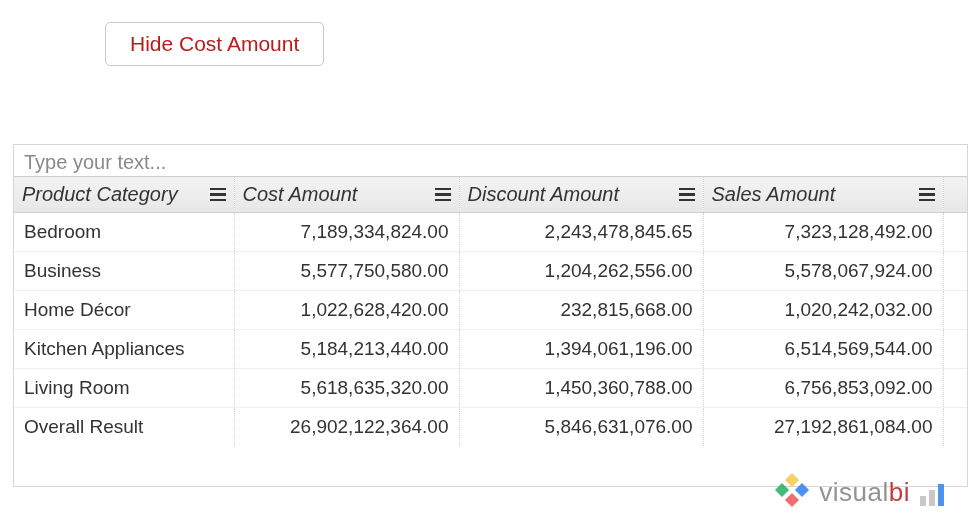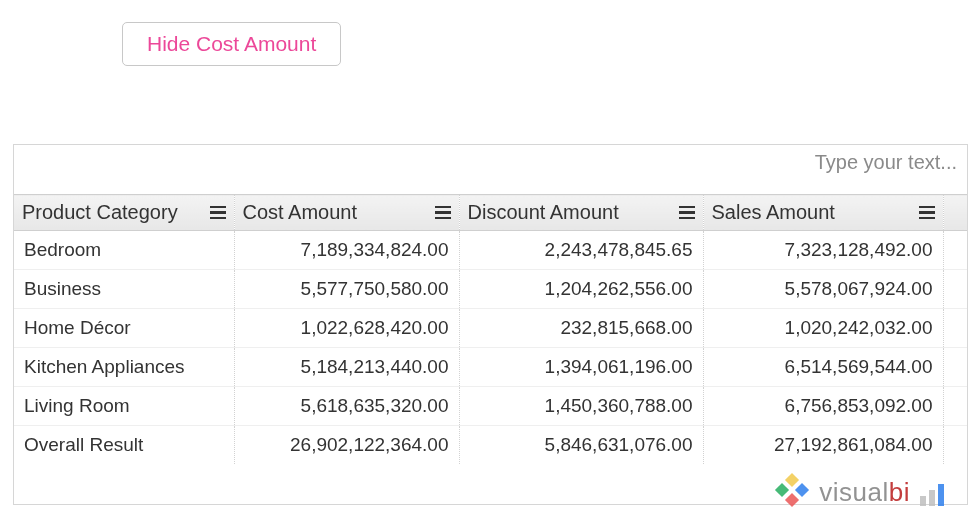"Hide Cost Amount" .hide-btn { color: #ec4899 -> #b91c1c; left: 122px -> 105px }
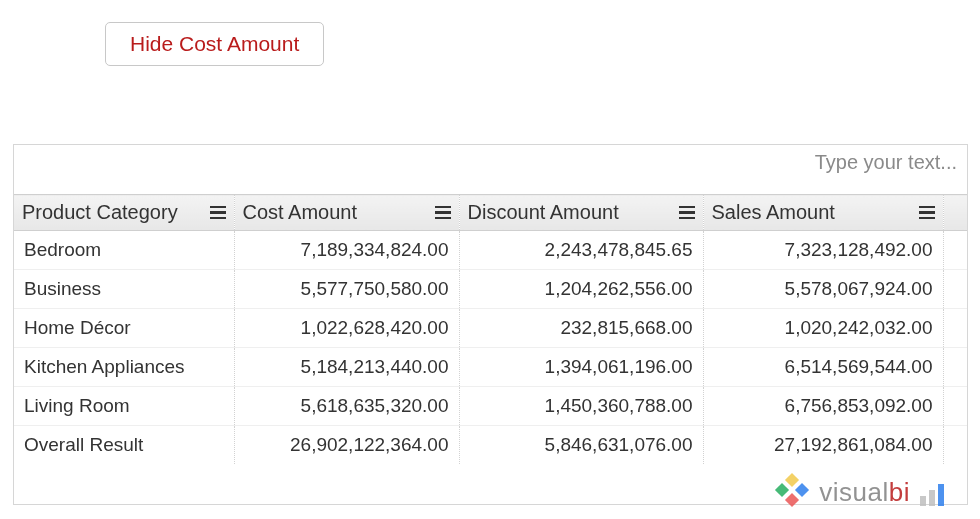"Type your text..." .search-row input { padding: 6px 10px 20px 10px -> 6px 10px 2px 10px; text-align: right -> none }
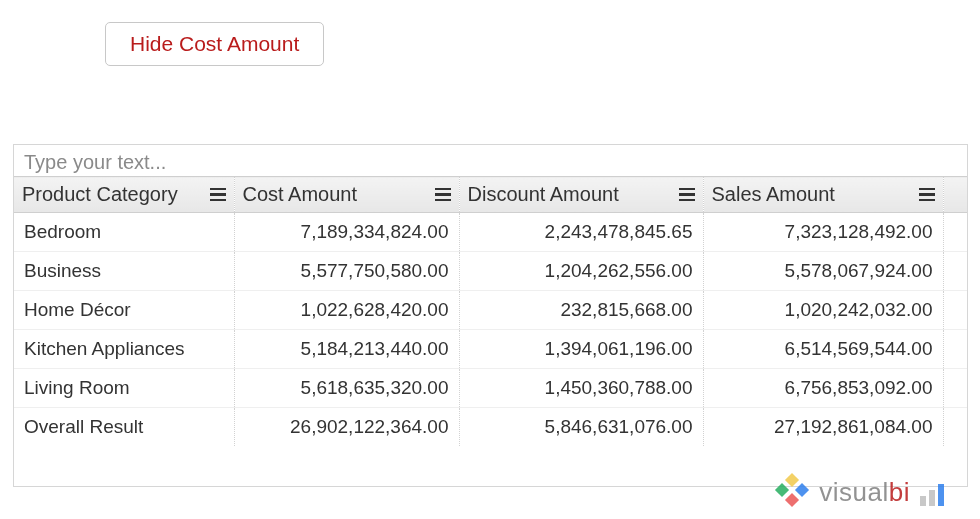"Product Category" thead th { font-style: none -> italic }
